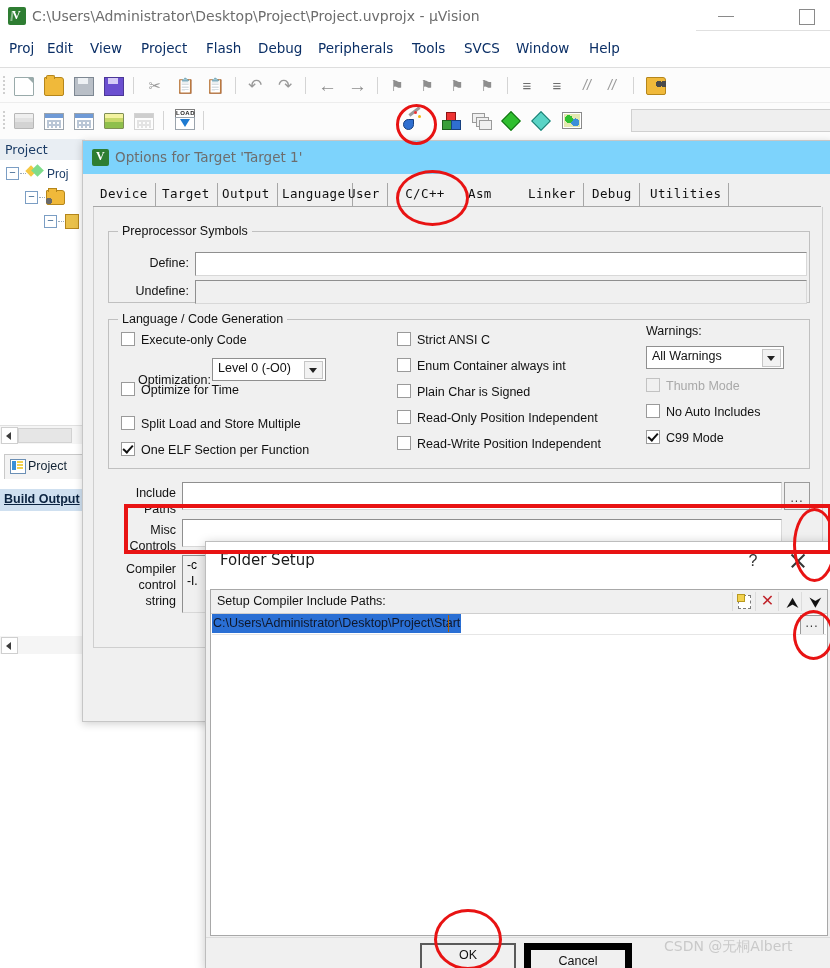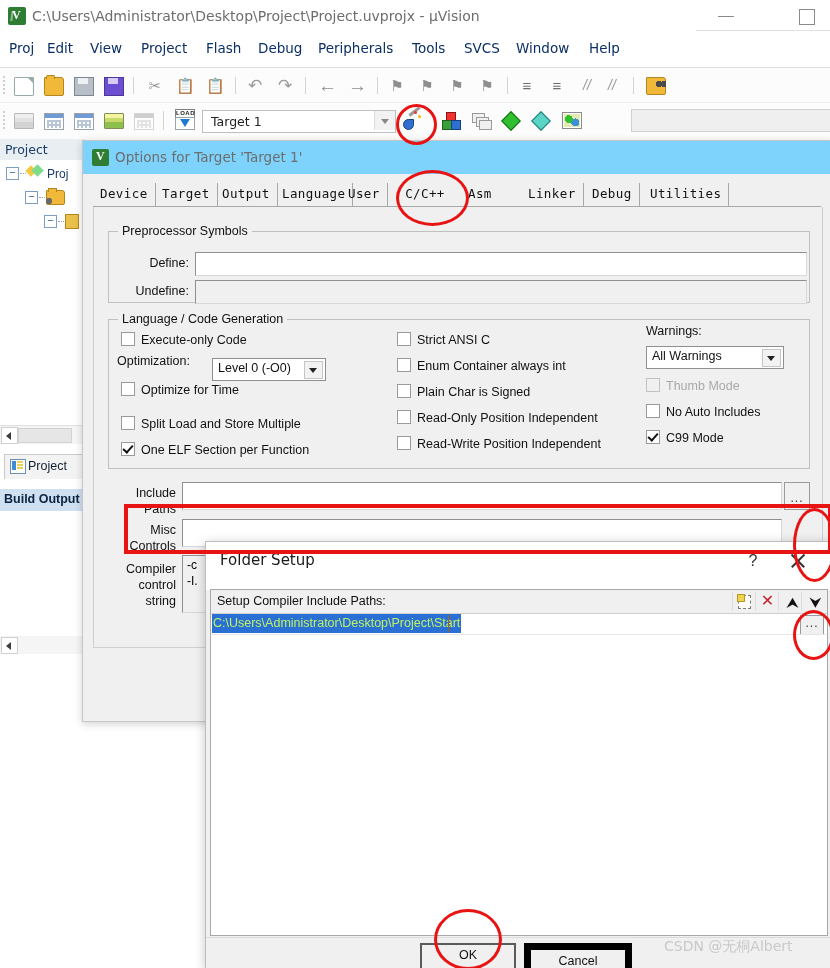"Target 1" div.targetsel { html: <div> <div>Target 1</div> <div></div> </div> -> none }
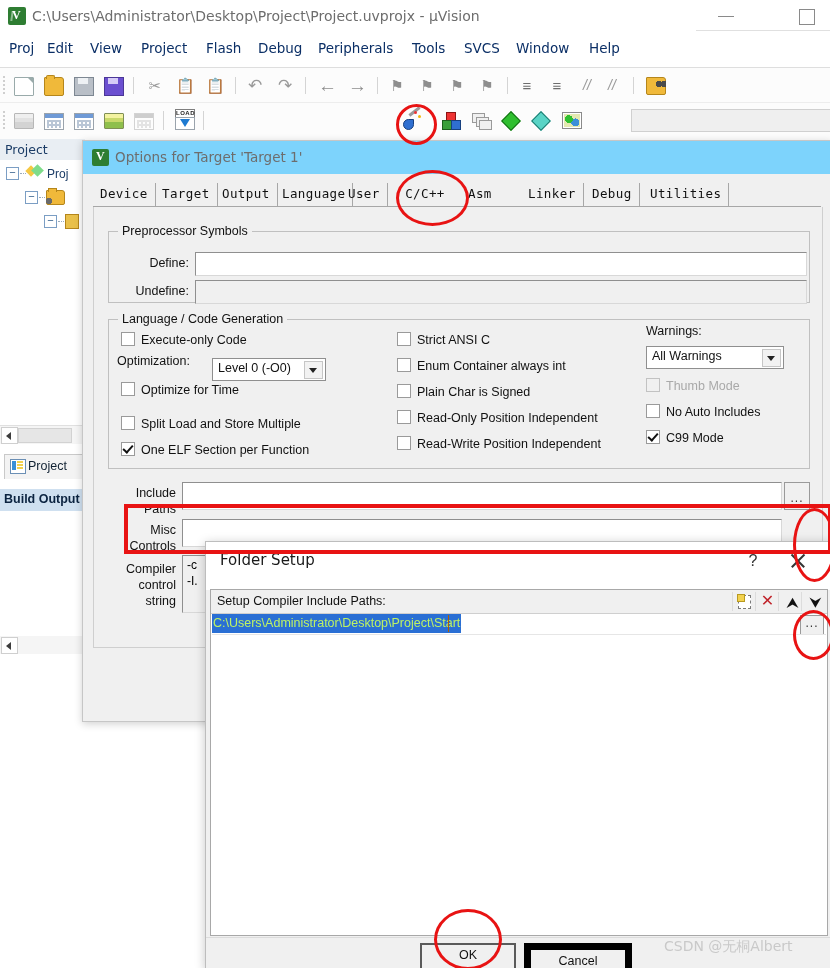"Optimization:" div.lab { text-align: left -> right; top: 34px -> 53px }
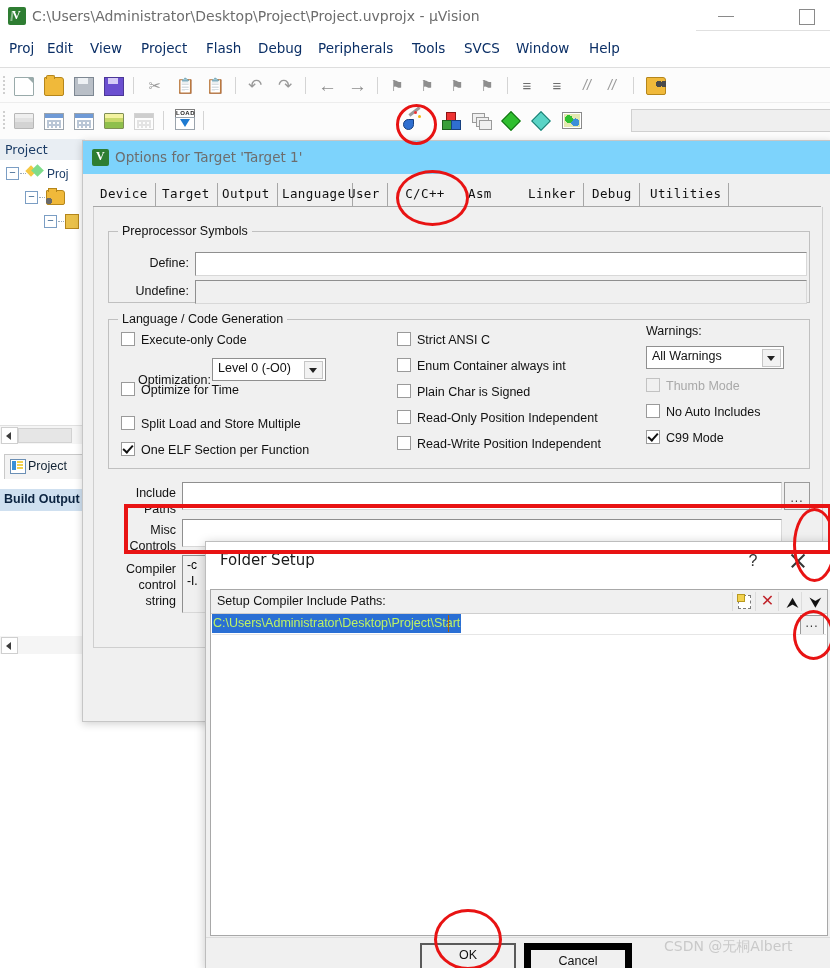"Build Output" .btab2 span { text-decoration: none -> underline }
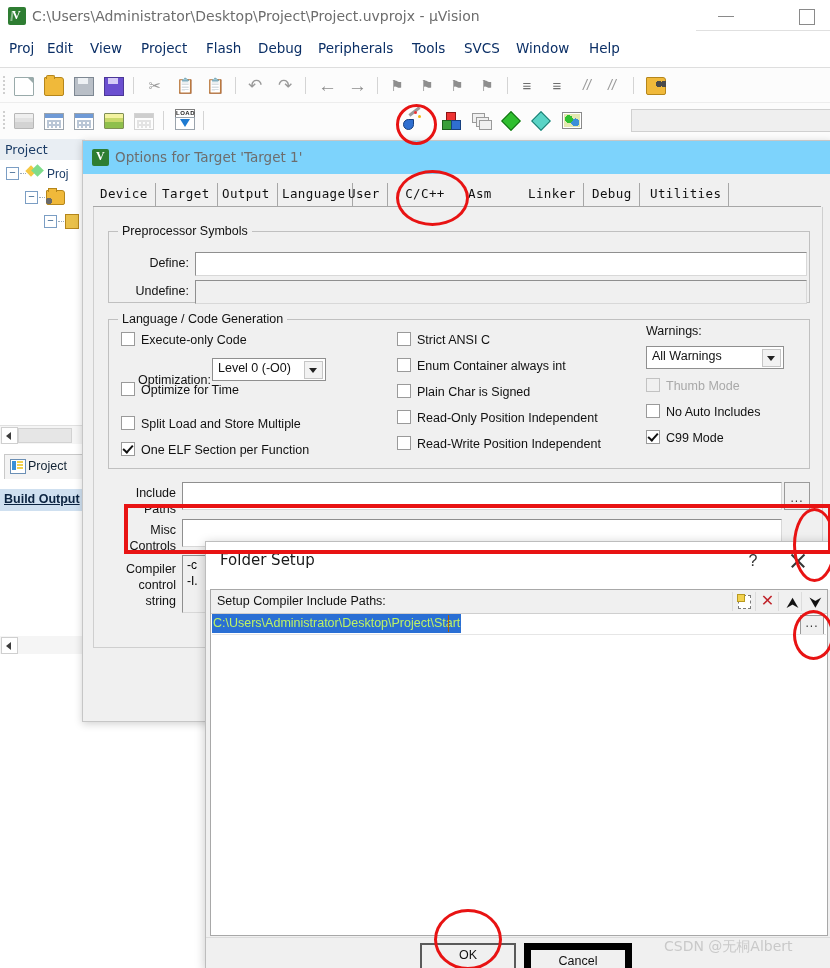"C:\Users\Administrator\Desktop\Project\S" .fsel { color: #bef264 -> #0f172a }
